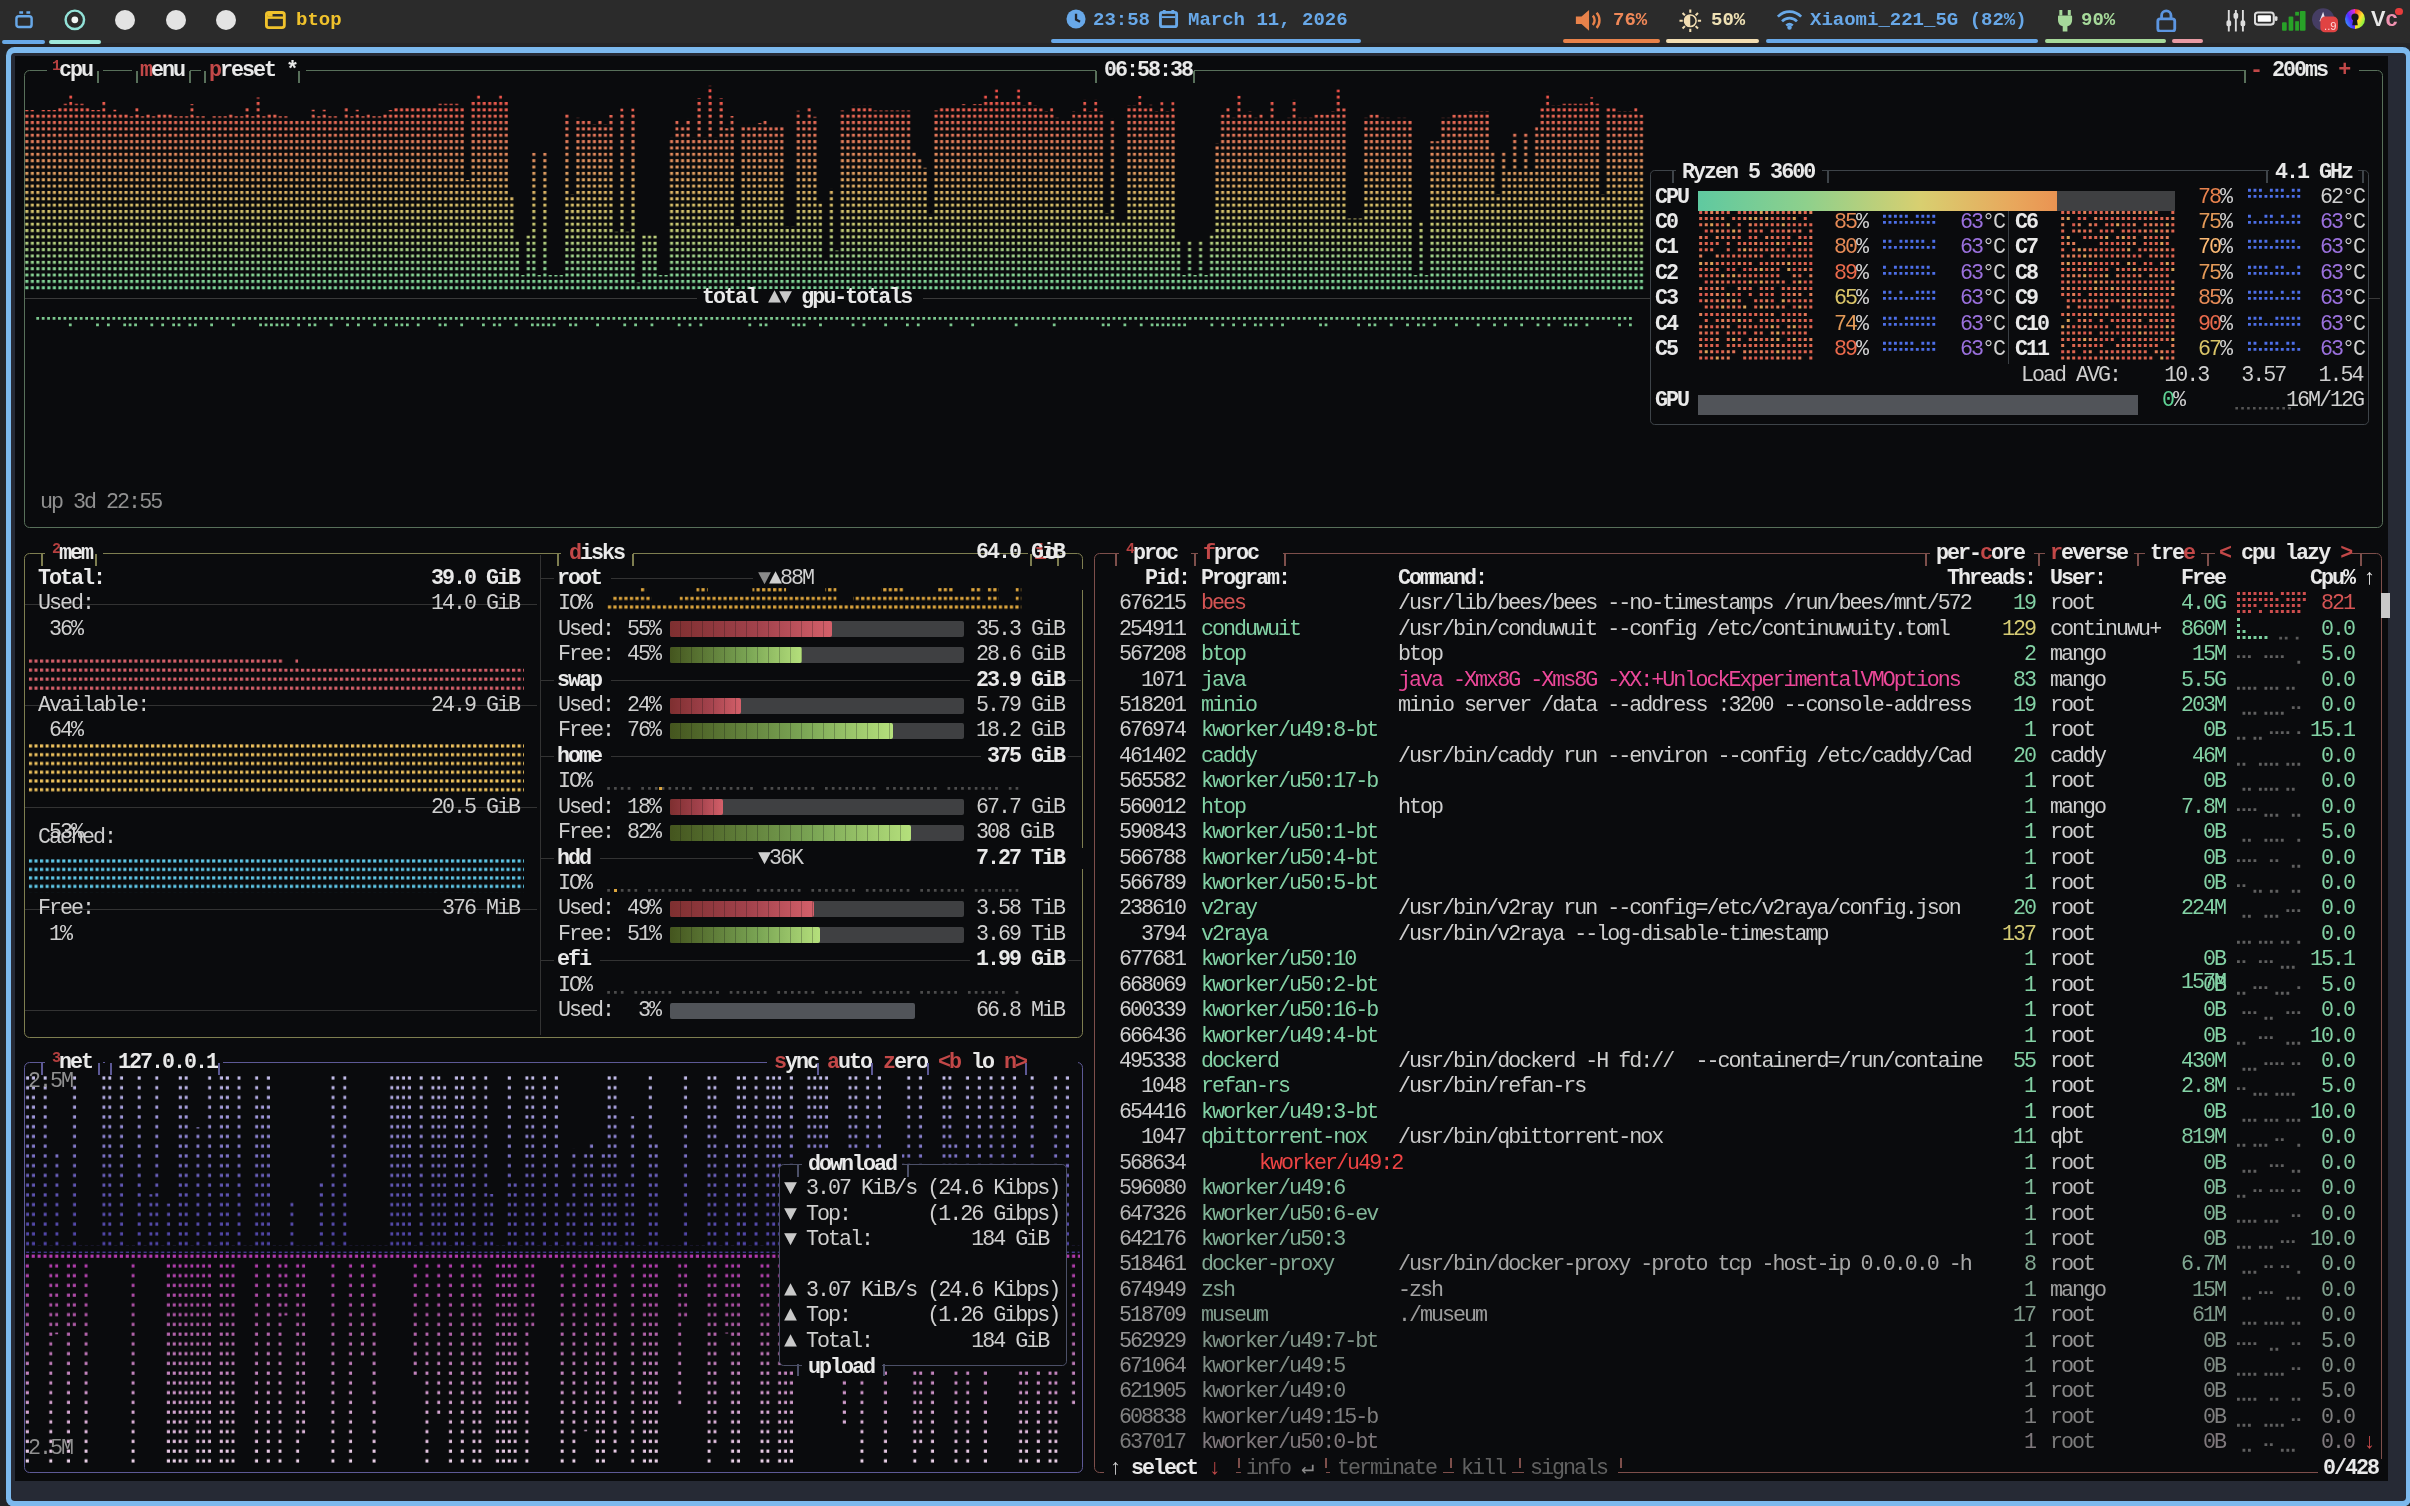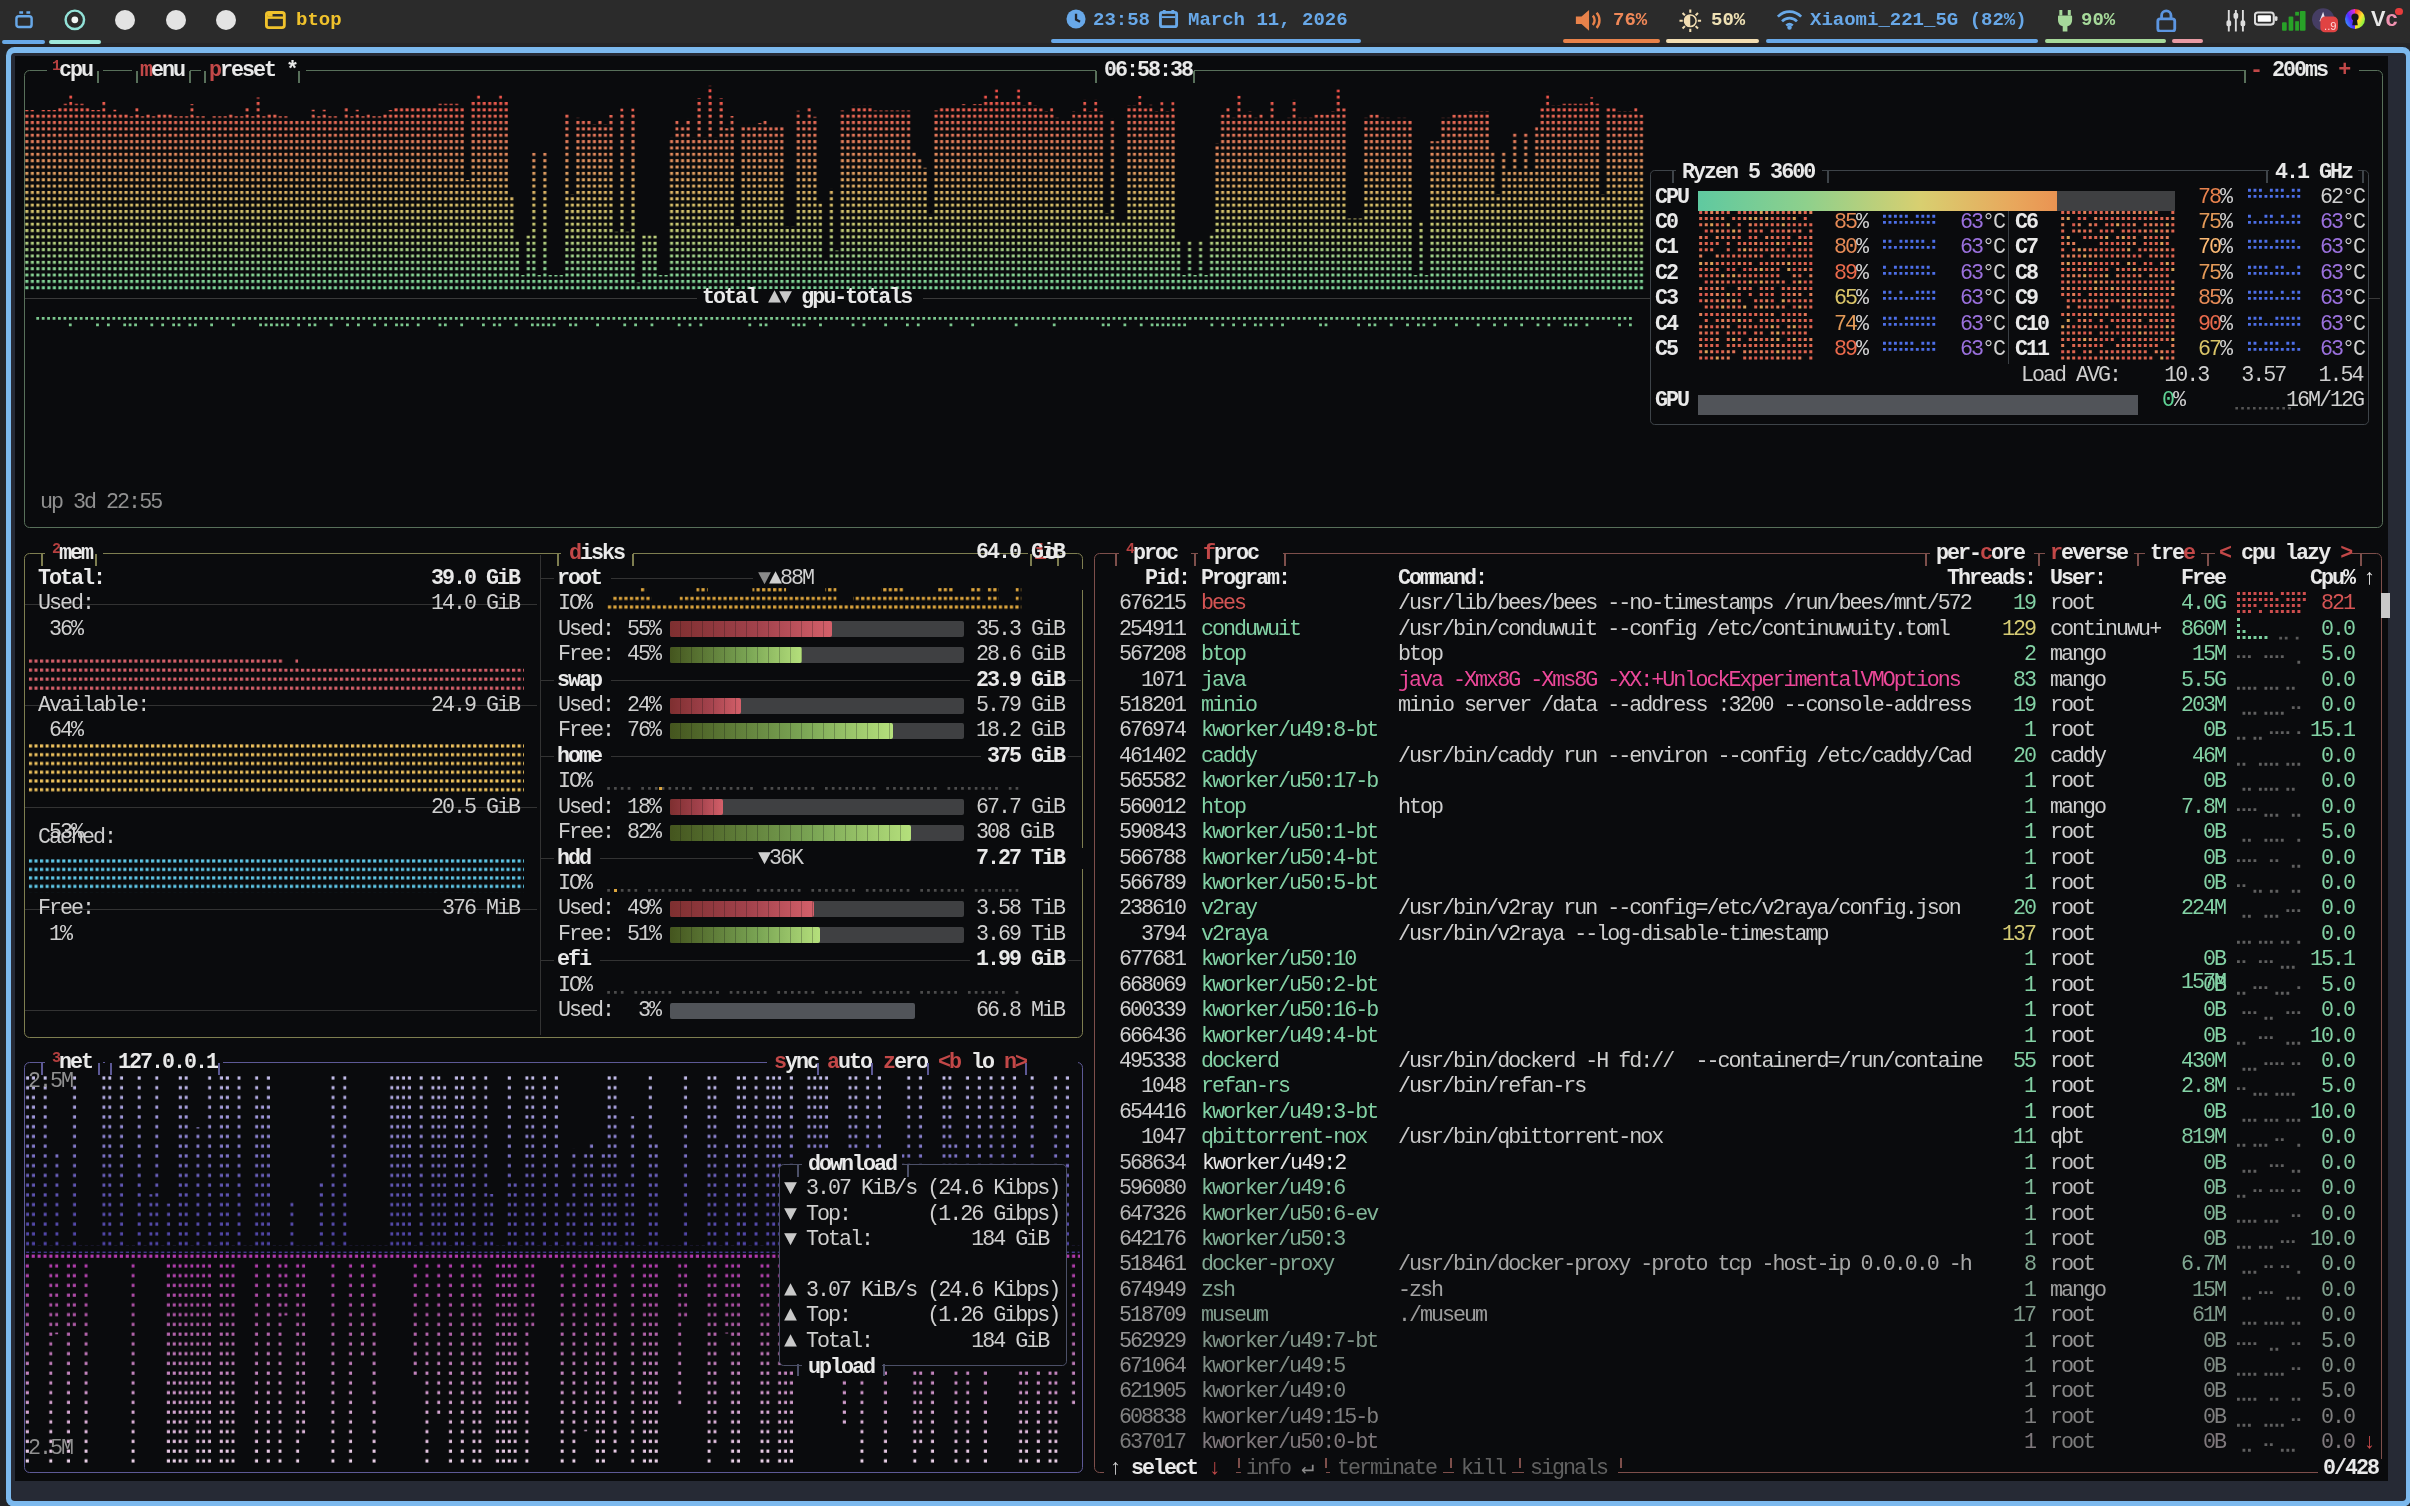"kworker/u49:2" div.t { color: #e5e5e5 -> #ef4444; left: 1202px -> 1259px }
